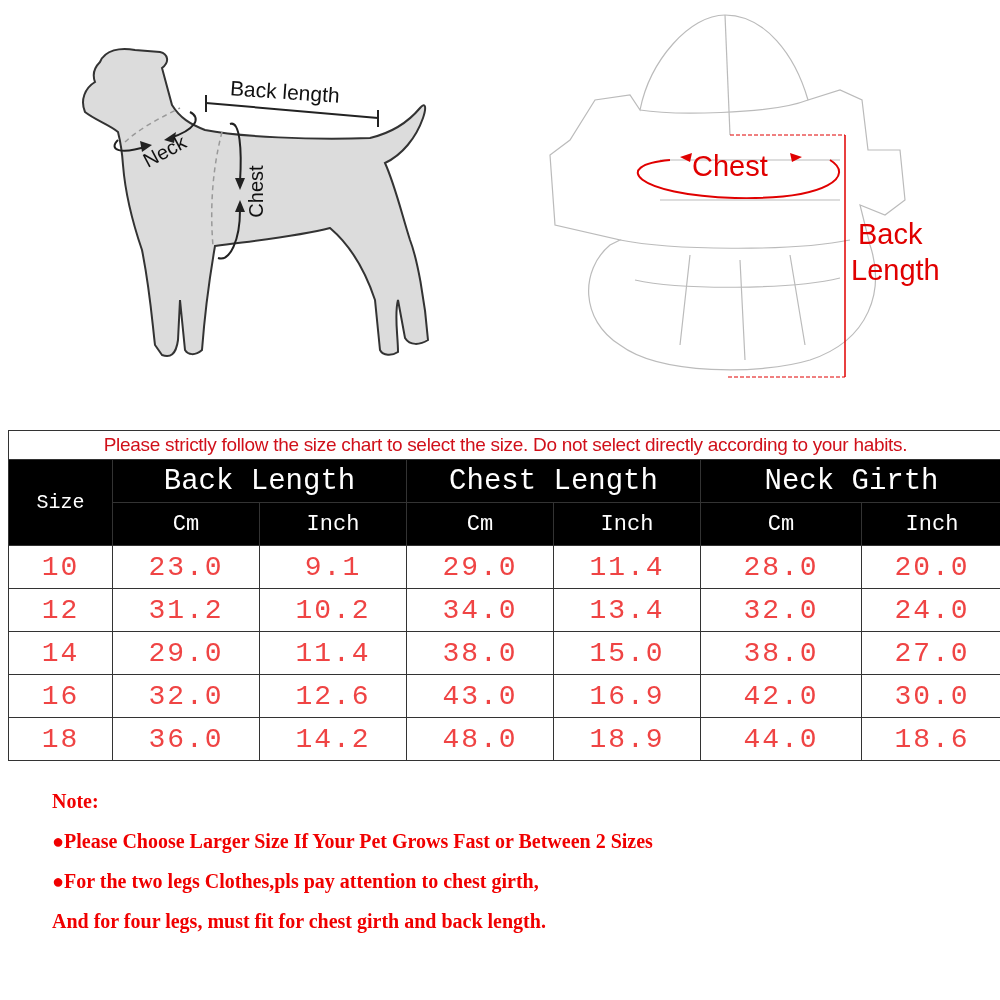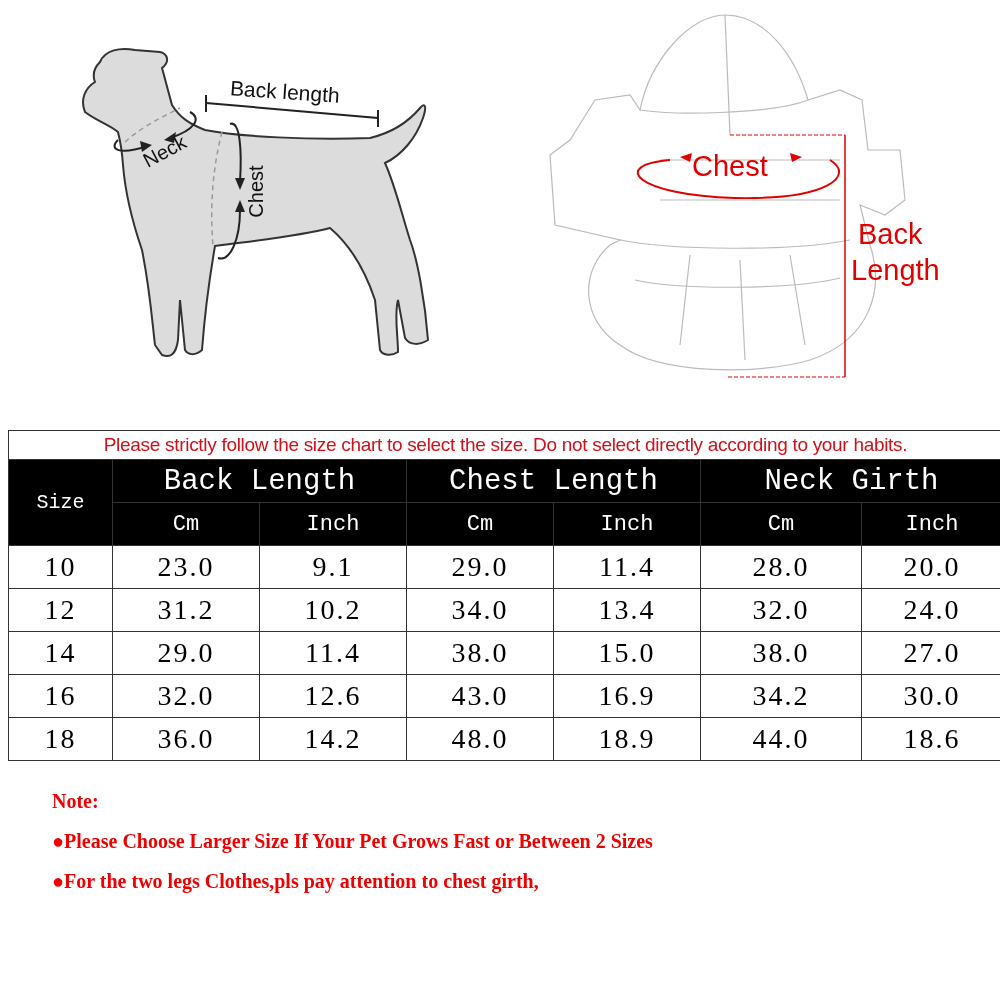"10" .cell { color: #000000 -> #ef4444; font-family: Liberation Serif, serif -> Liberation Mono, monospace }
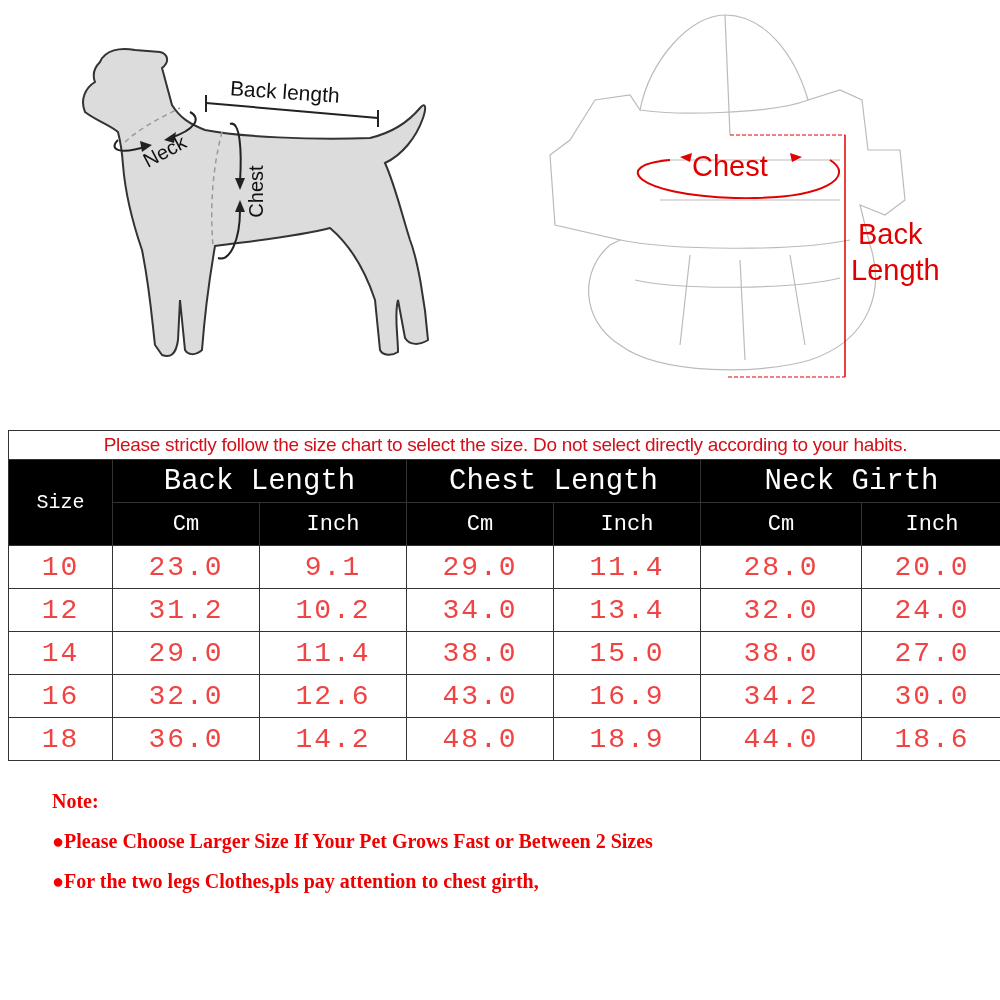"34.2" td.cell { text: 34.2 -> 42.0 }
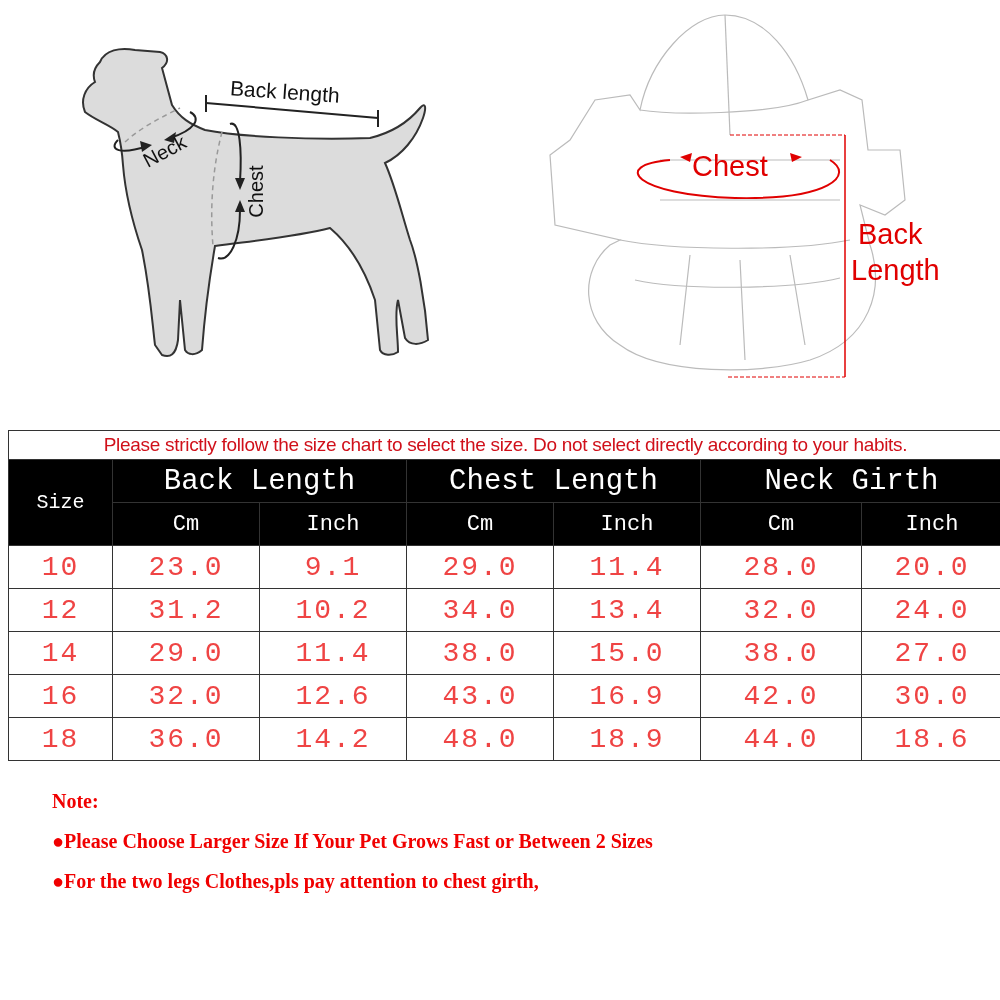"And for four legs, must" div { html: none -> <div>And for four legs, must fit for chest girth and back length.</div> }
